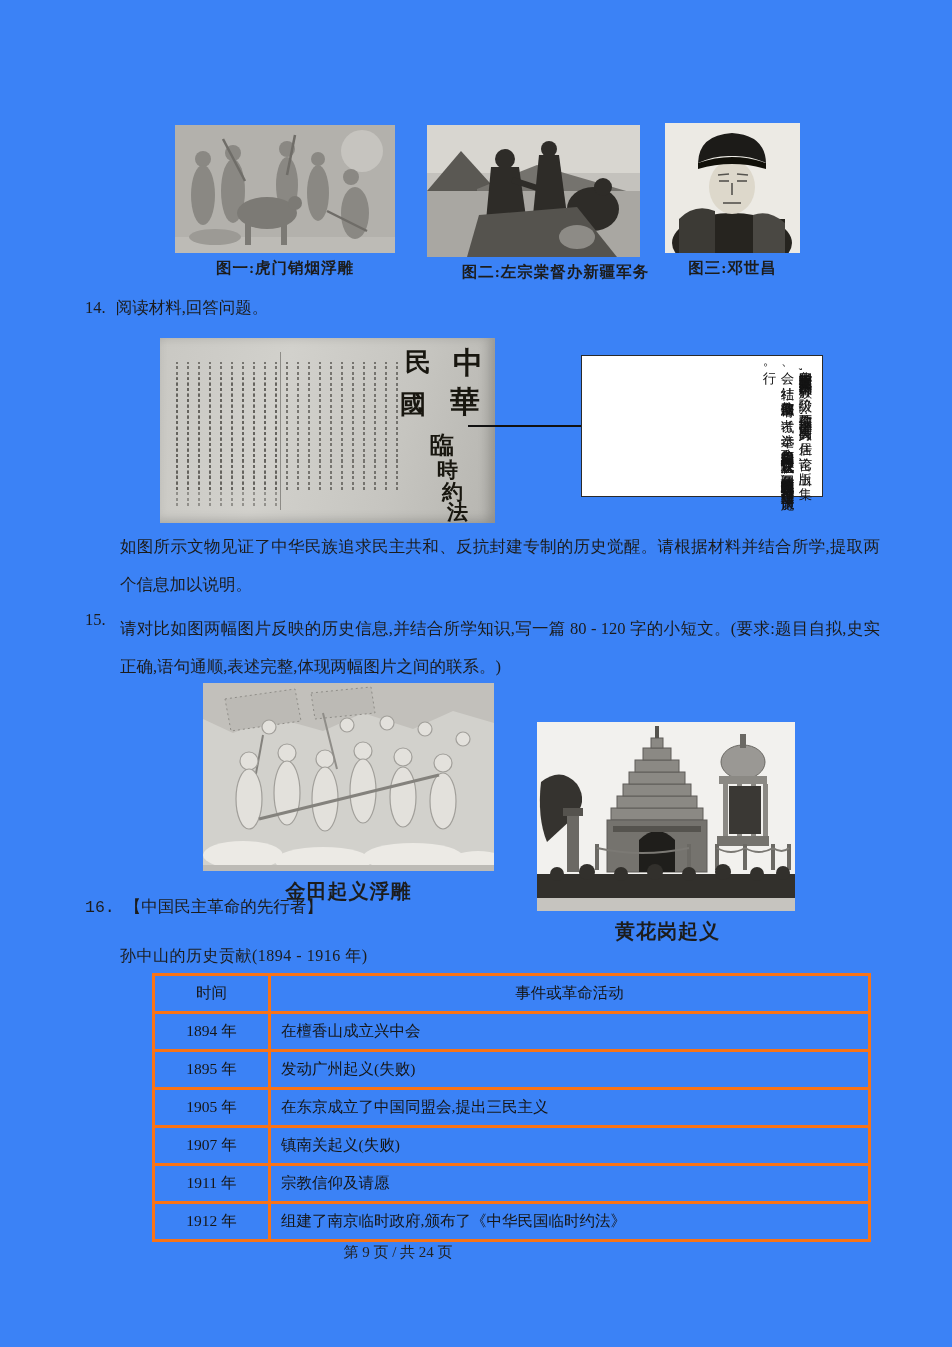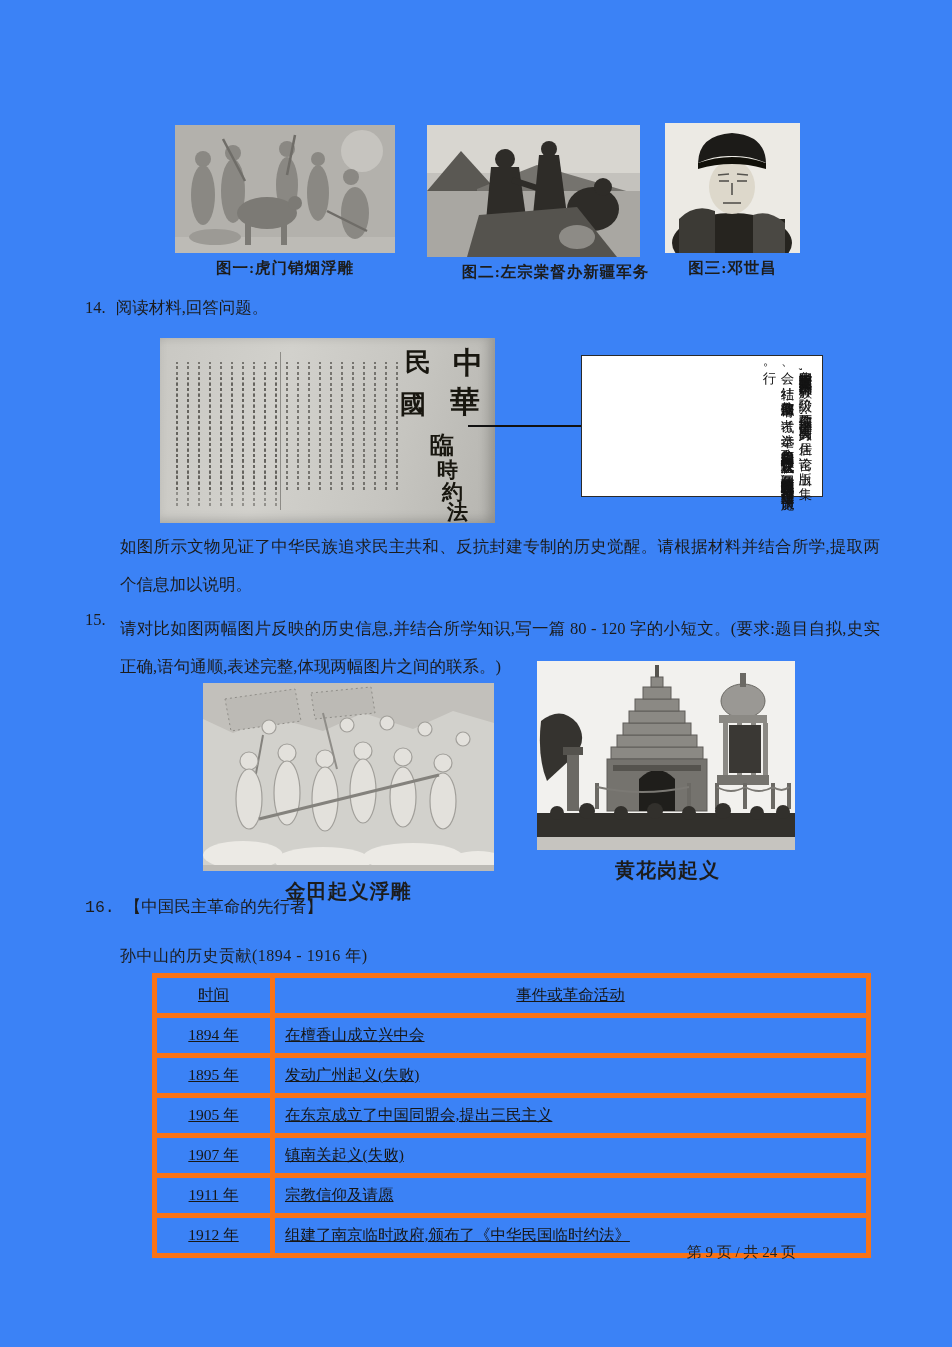"黄花岗起义" .fig-huanghuagang { top: 661px -> 722px }
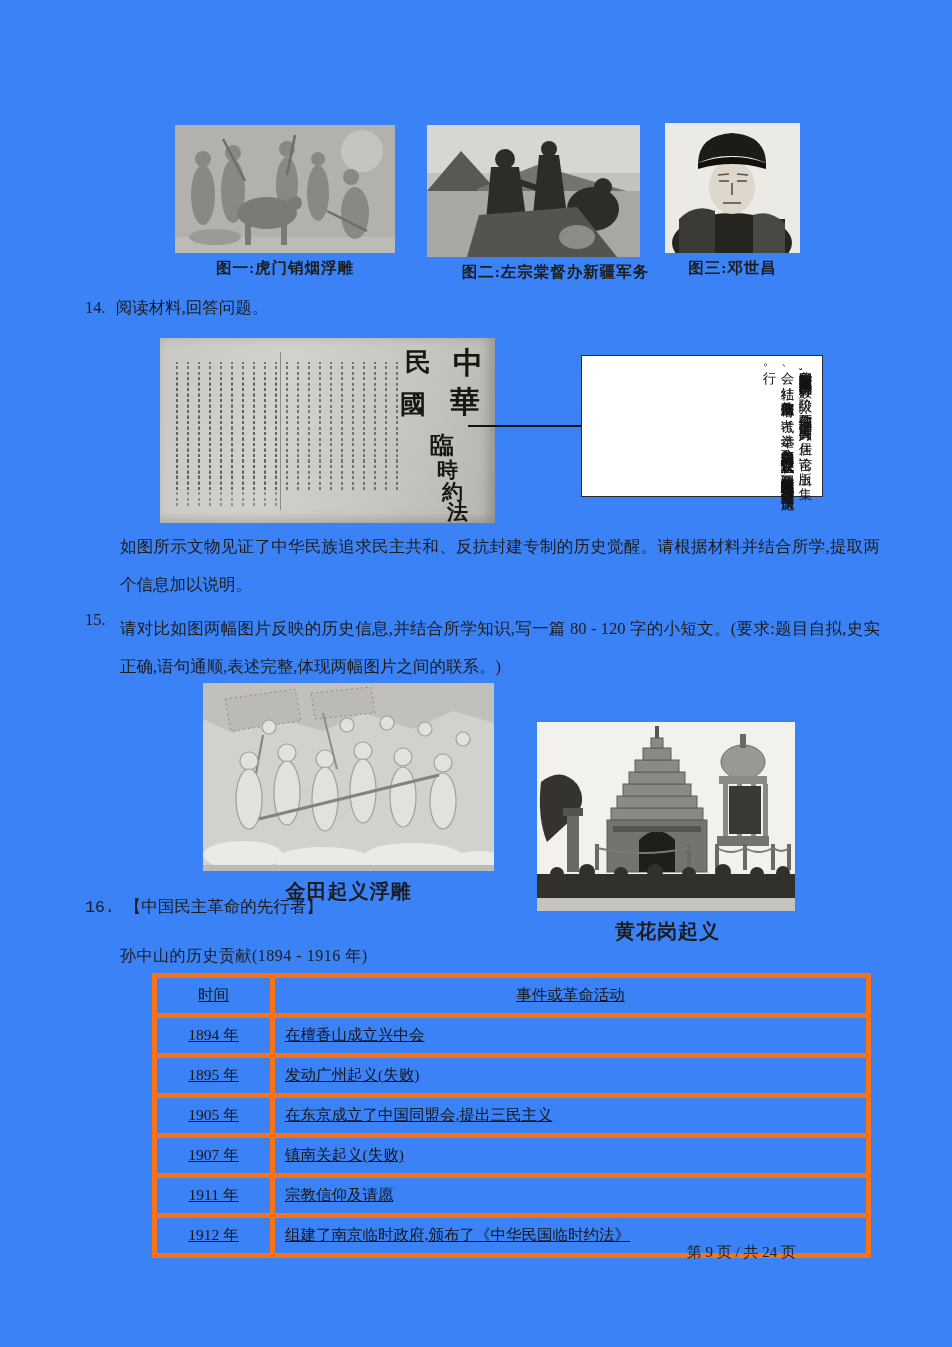"时间" .htable th,.htable td { border: 5px solid #f97316 -> 3px solid #f97316; text-decoration: underline -> none }
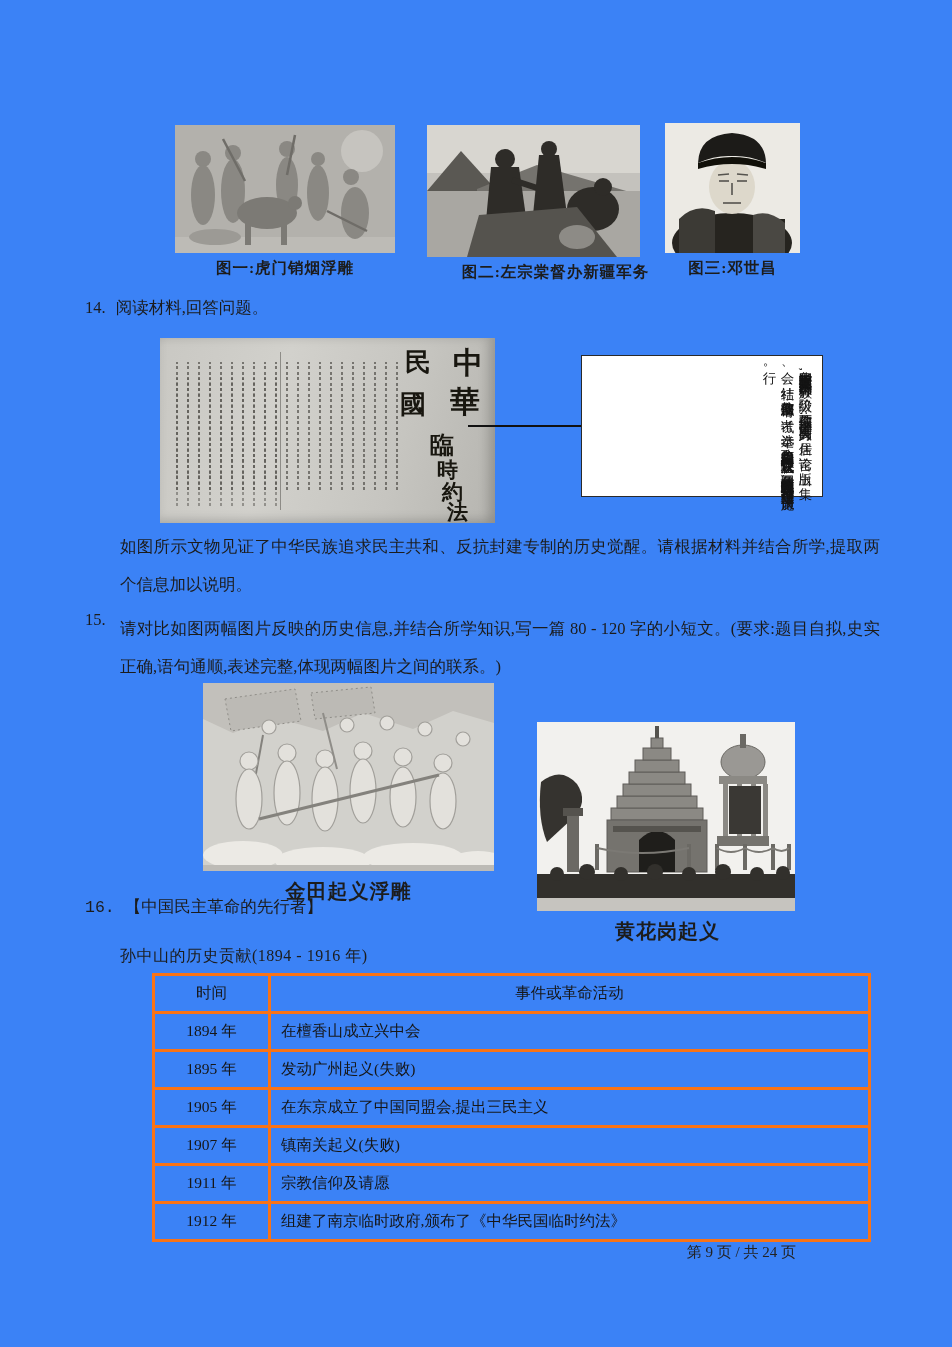"第 9 页 / 共" .footer { text-align: right -> center }
